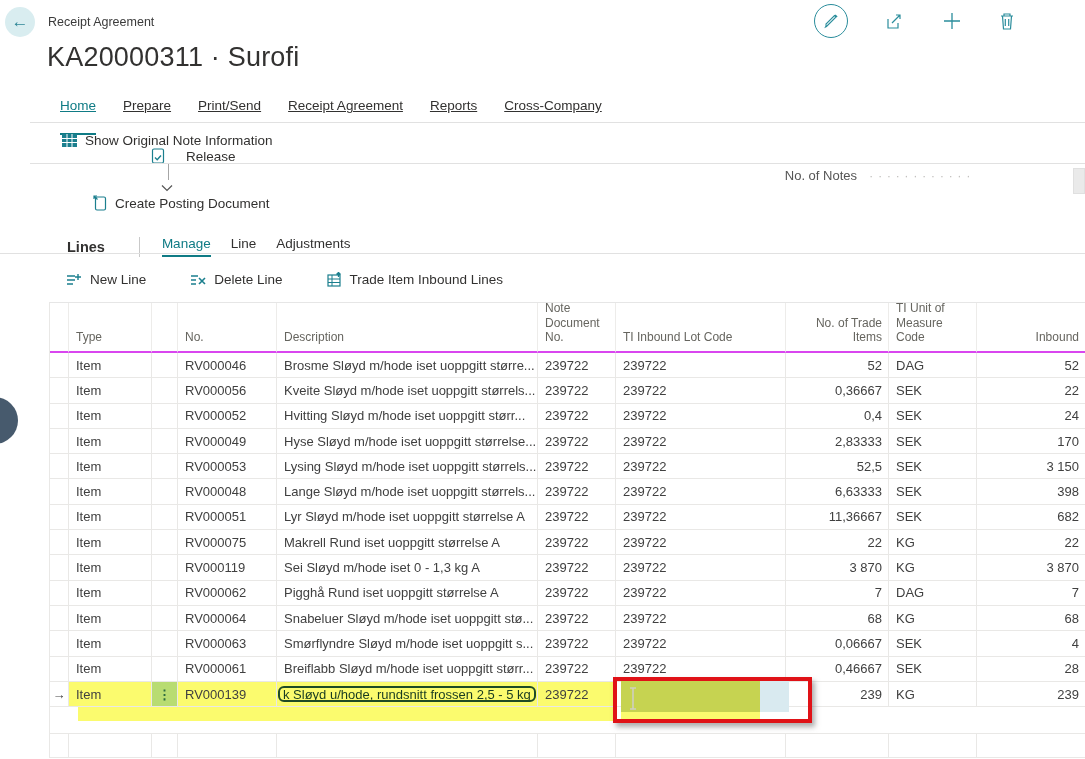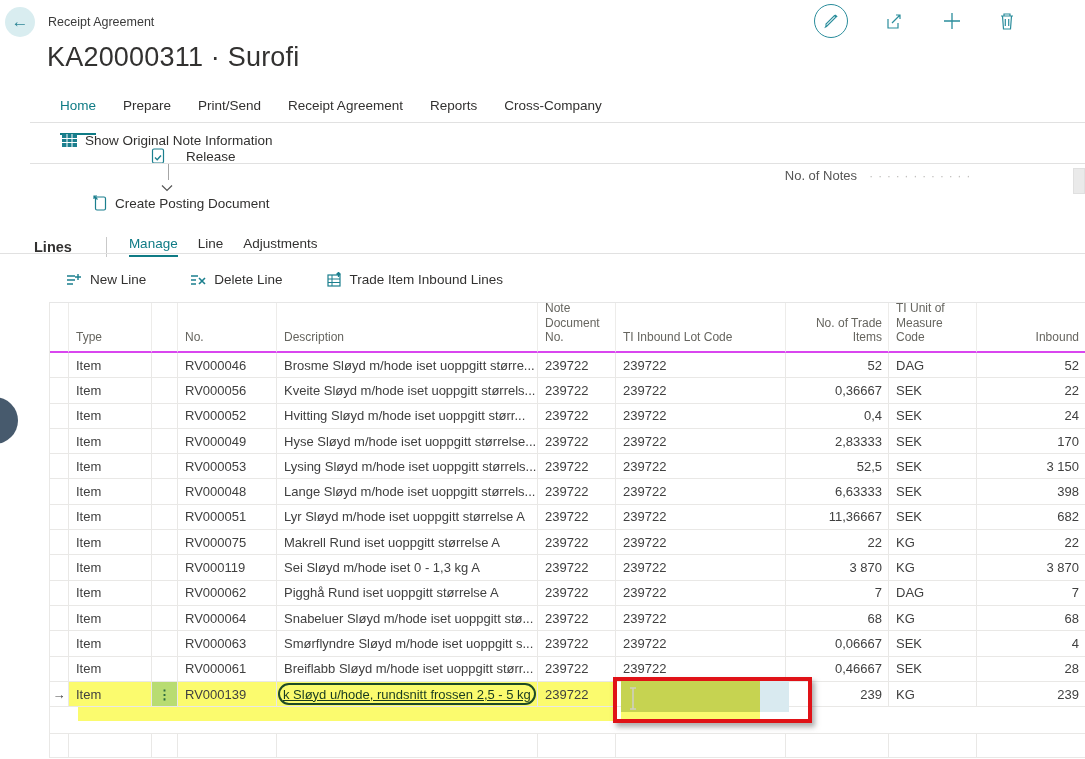"Home" .nav-tab { text-decoration: none -> underline }
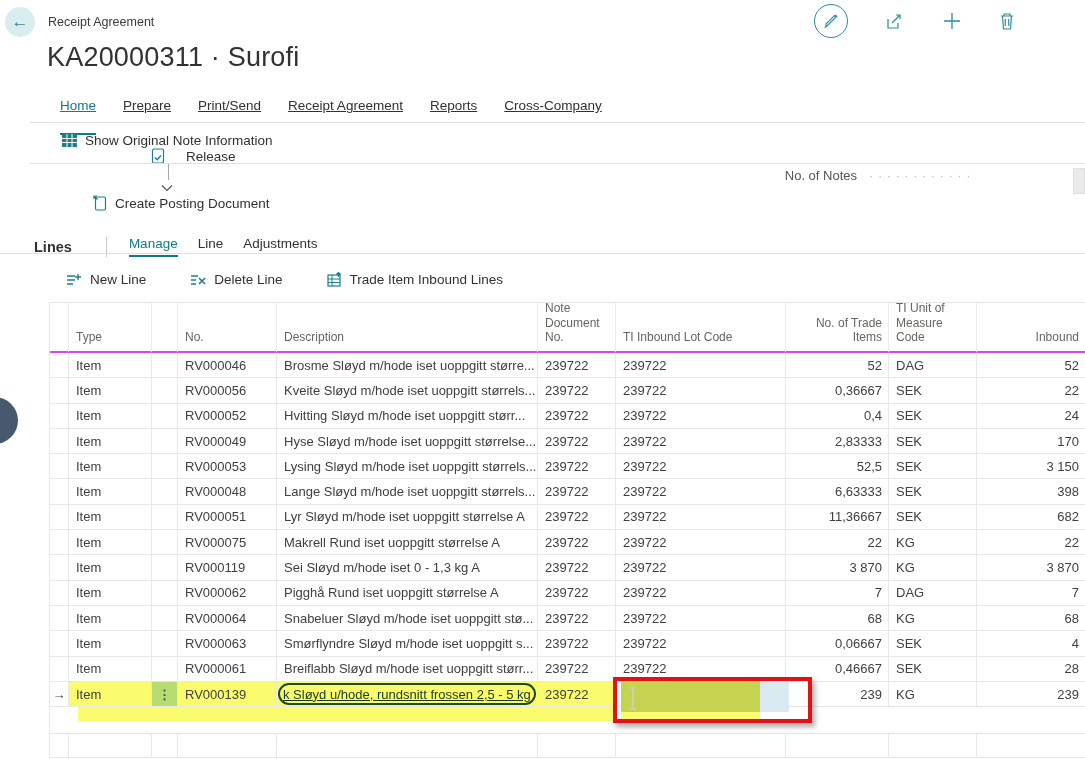"Lines" .lines-head { left: 34px -> 67px }
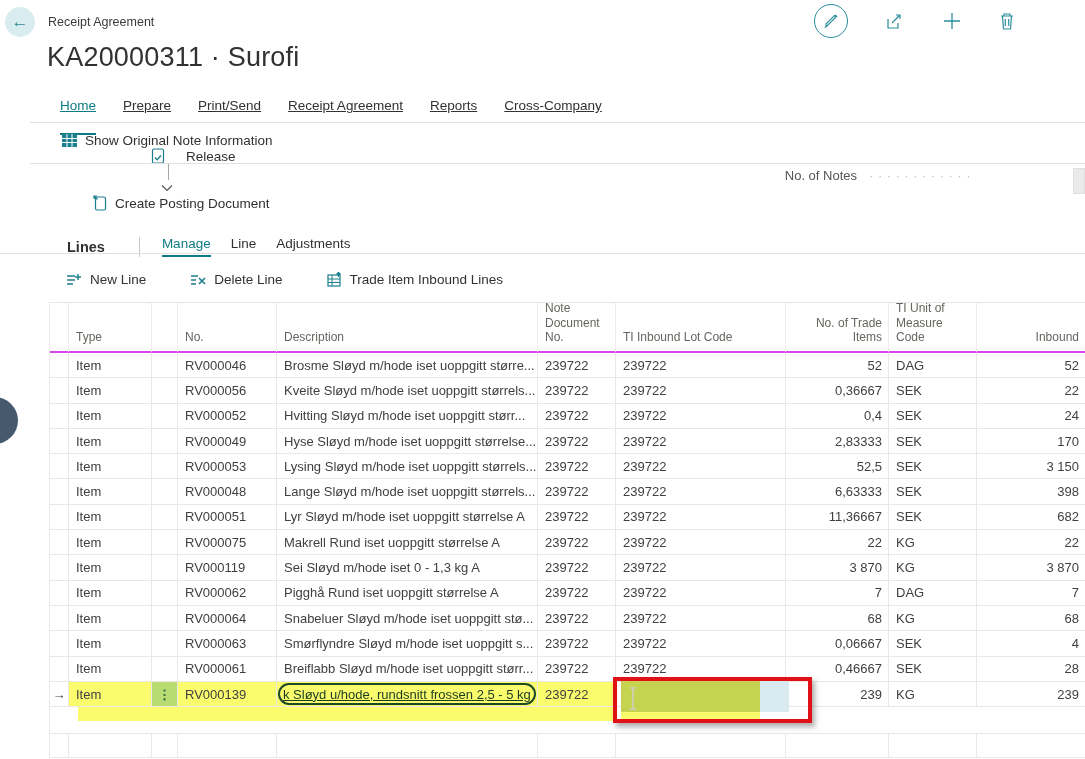"k Sløyd u/hode, rundsnitt frossen" .desc-edit { border-radius: 11px -> 6px; height: 22px -> 16px; text-decoration: underline -> none }
